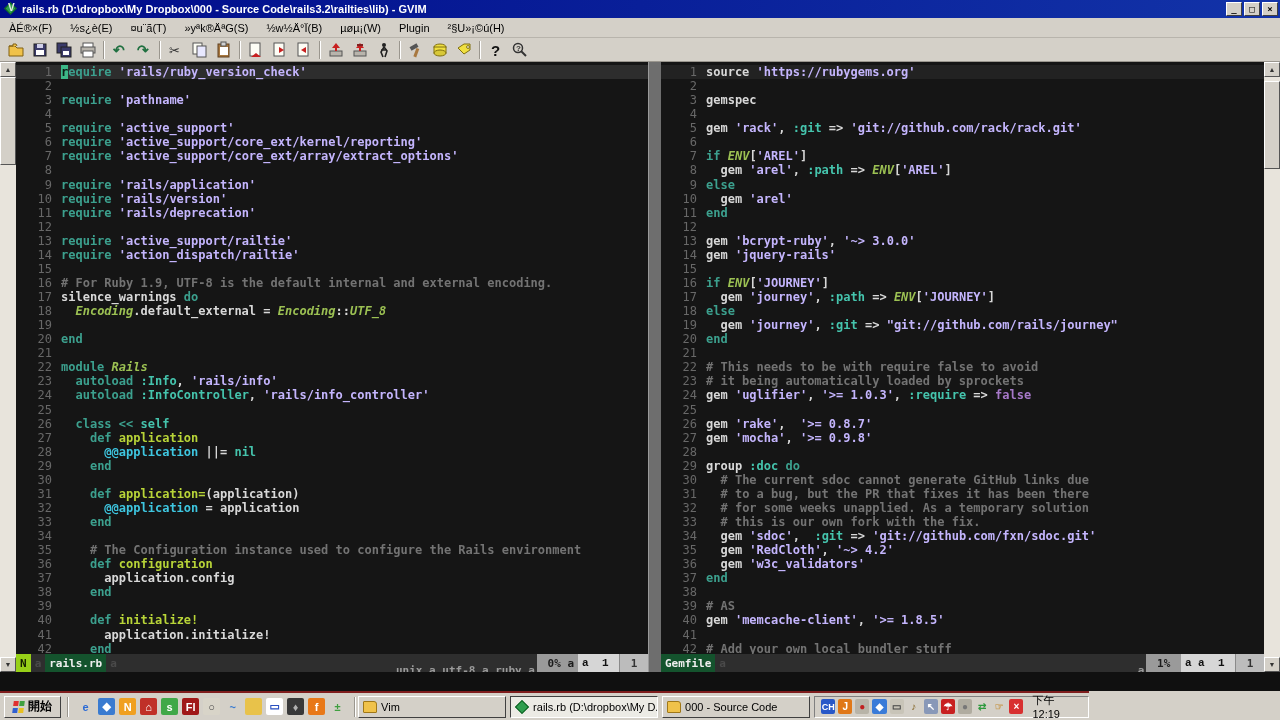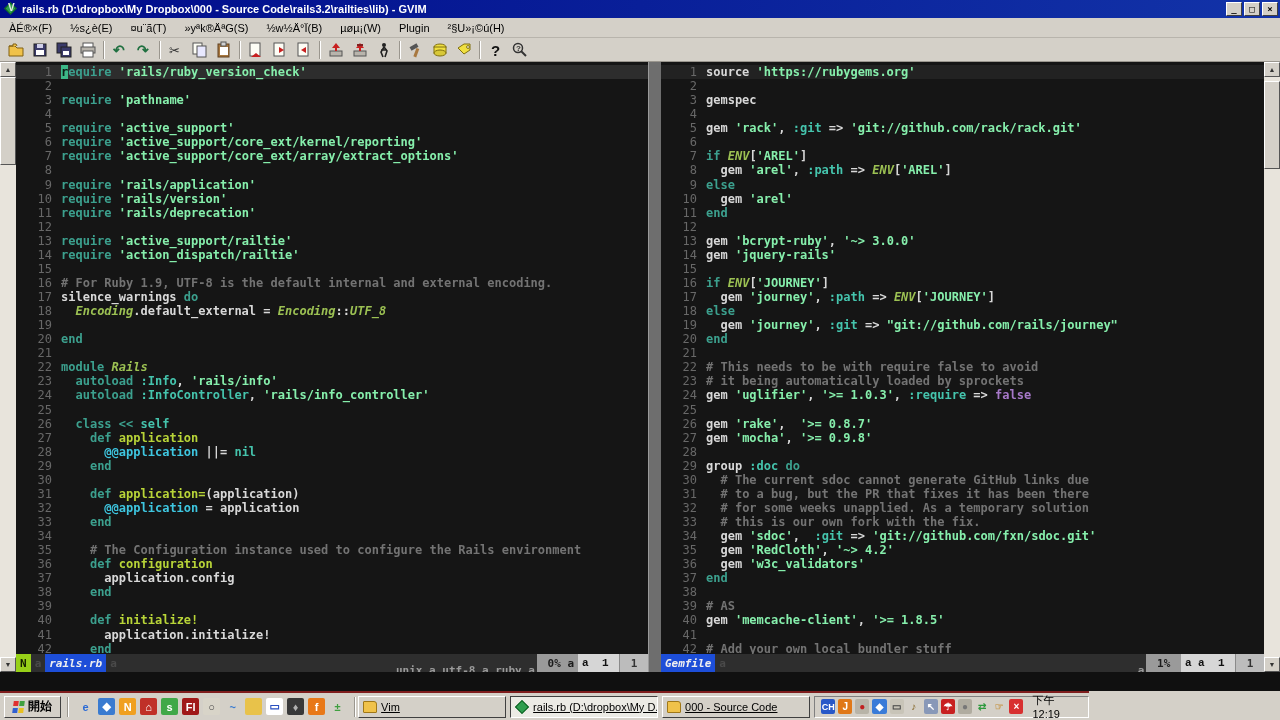"'rails/ruby_version_check'" .tk-s { color: #86efac -> #c4b5fd }
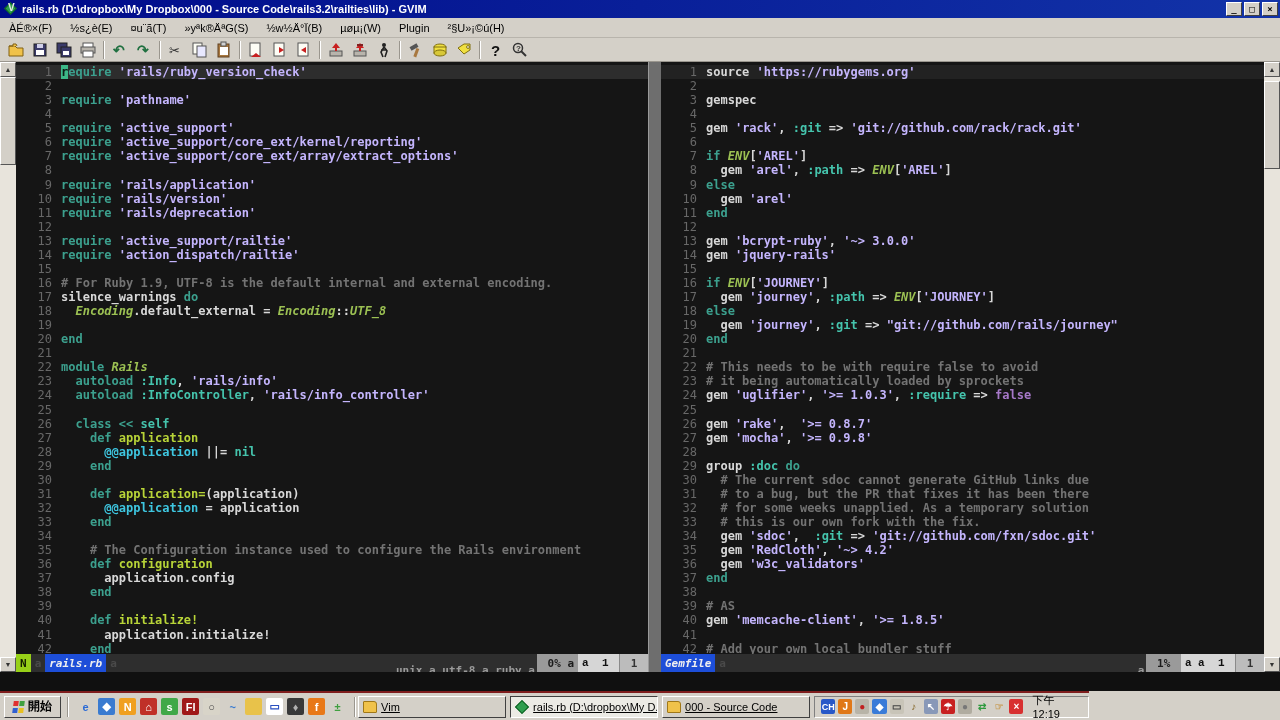"rails.rb" .seg.file { background: #1d4ed8 -> #14532d; font-style: italic -> none }
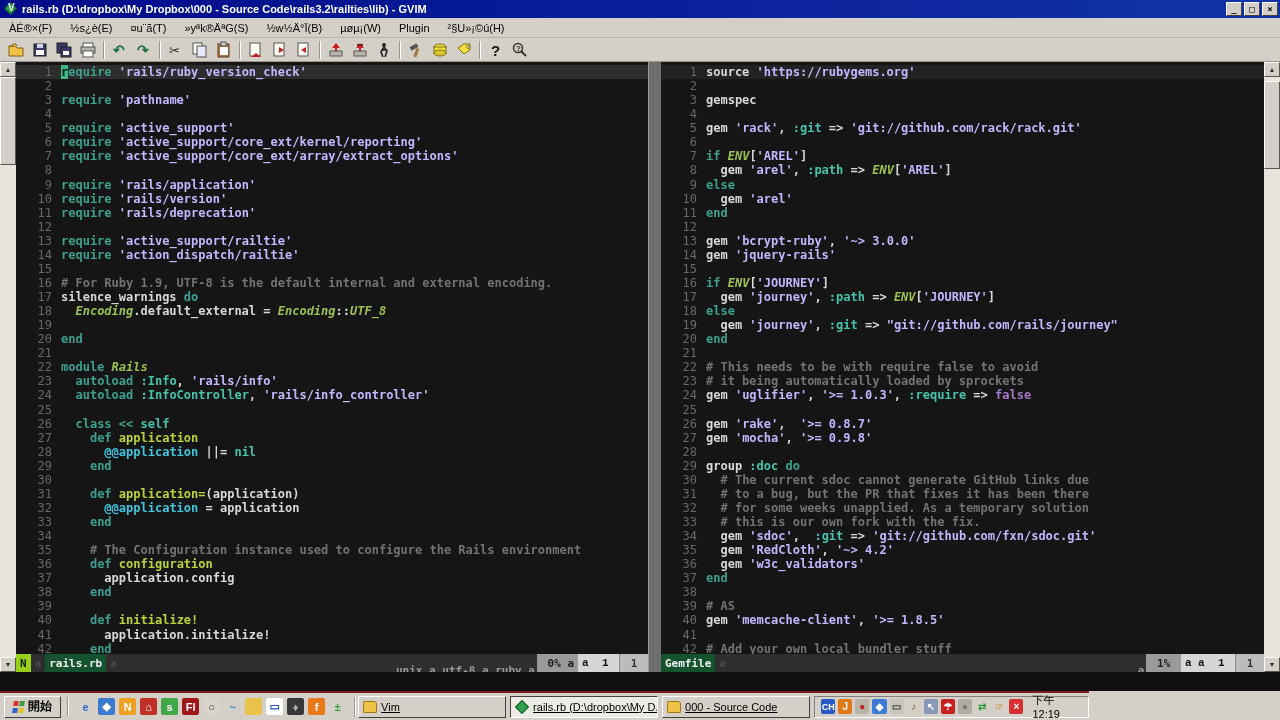"Vim" div { text-decoration: underline -> none }
